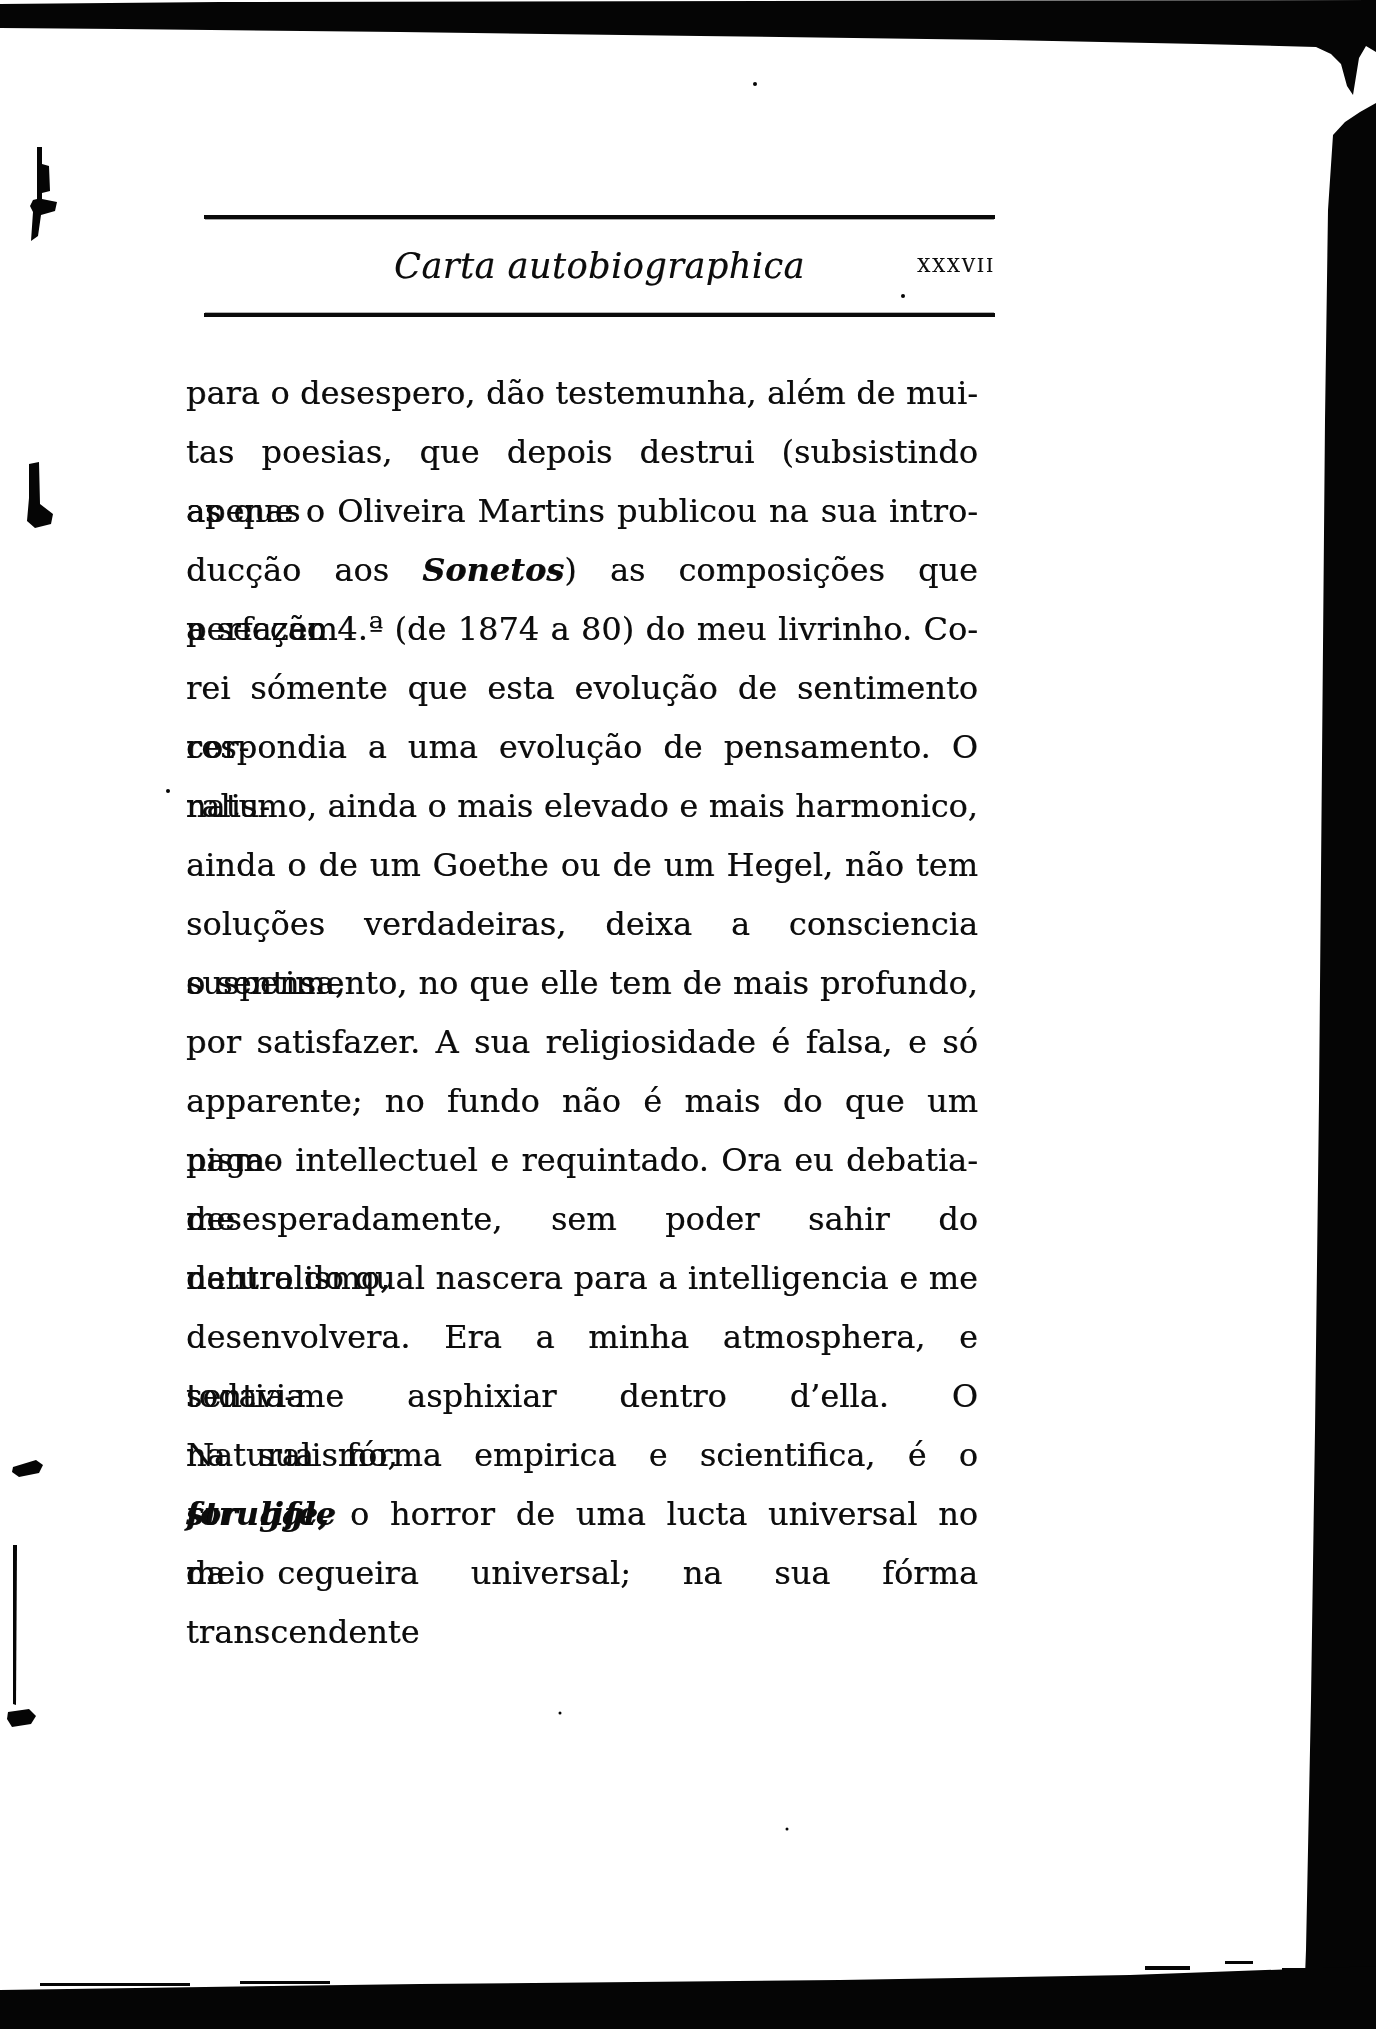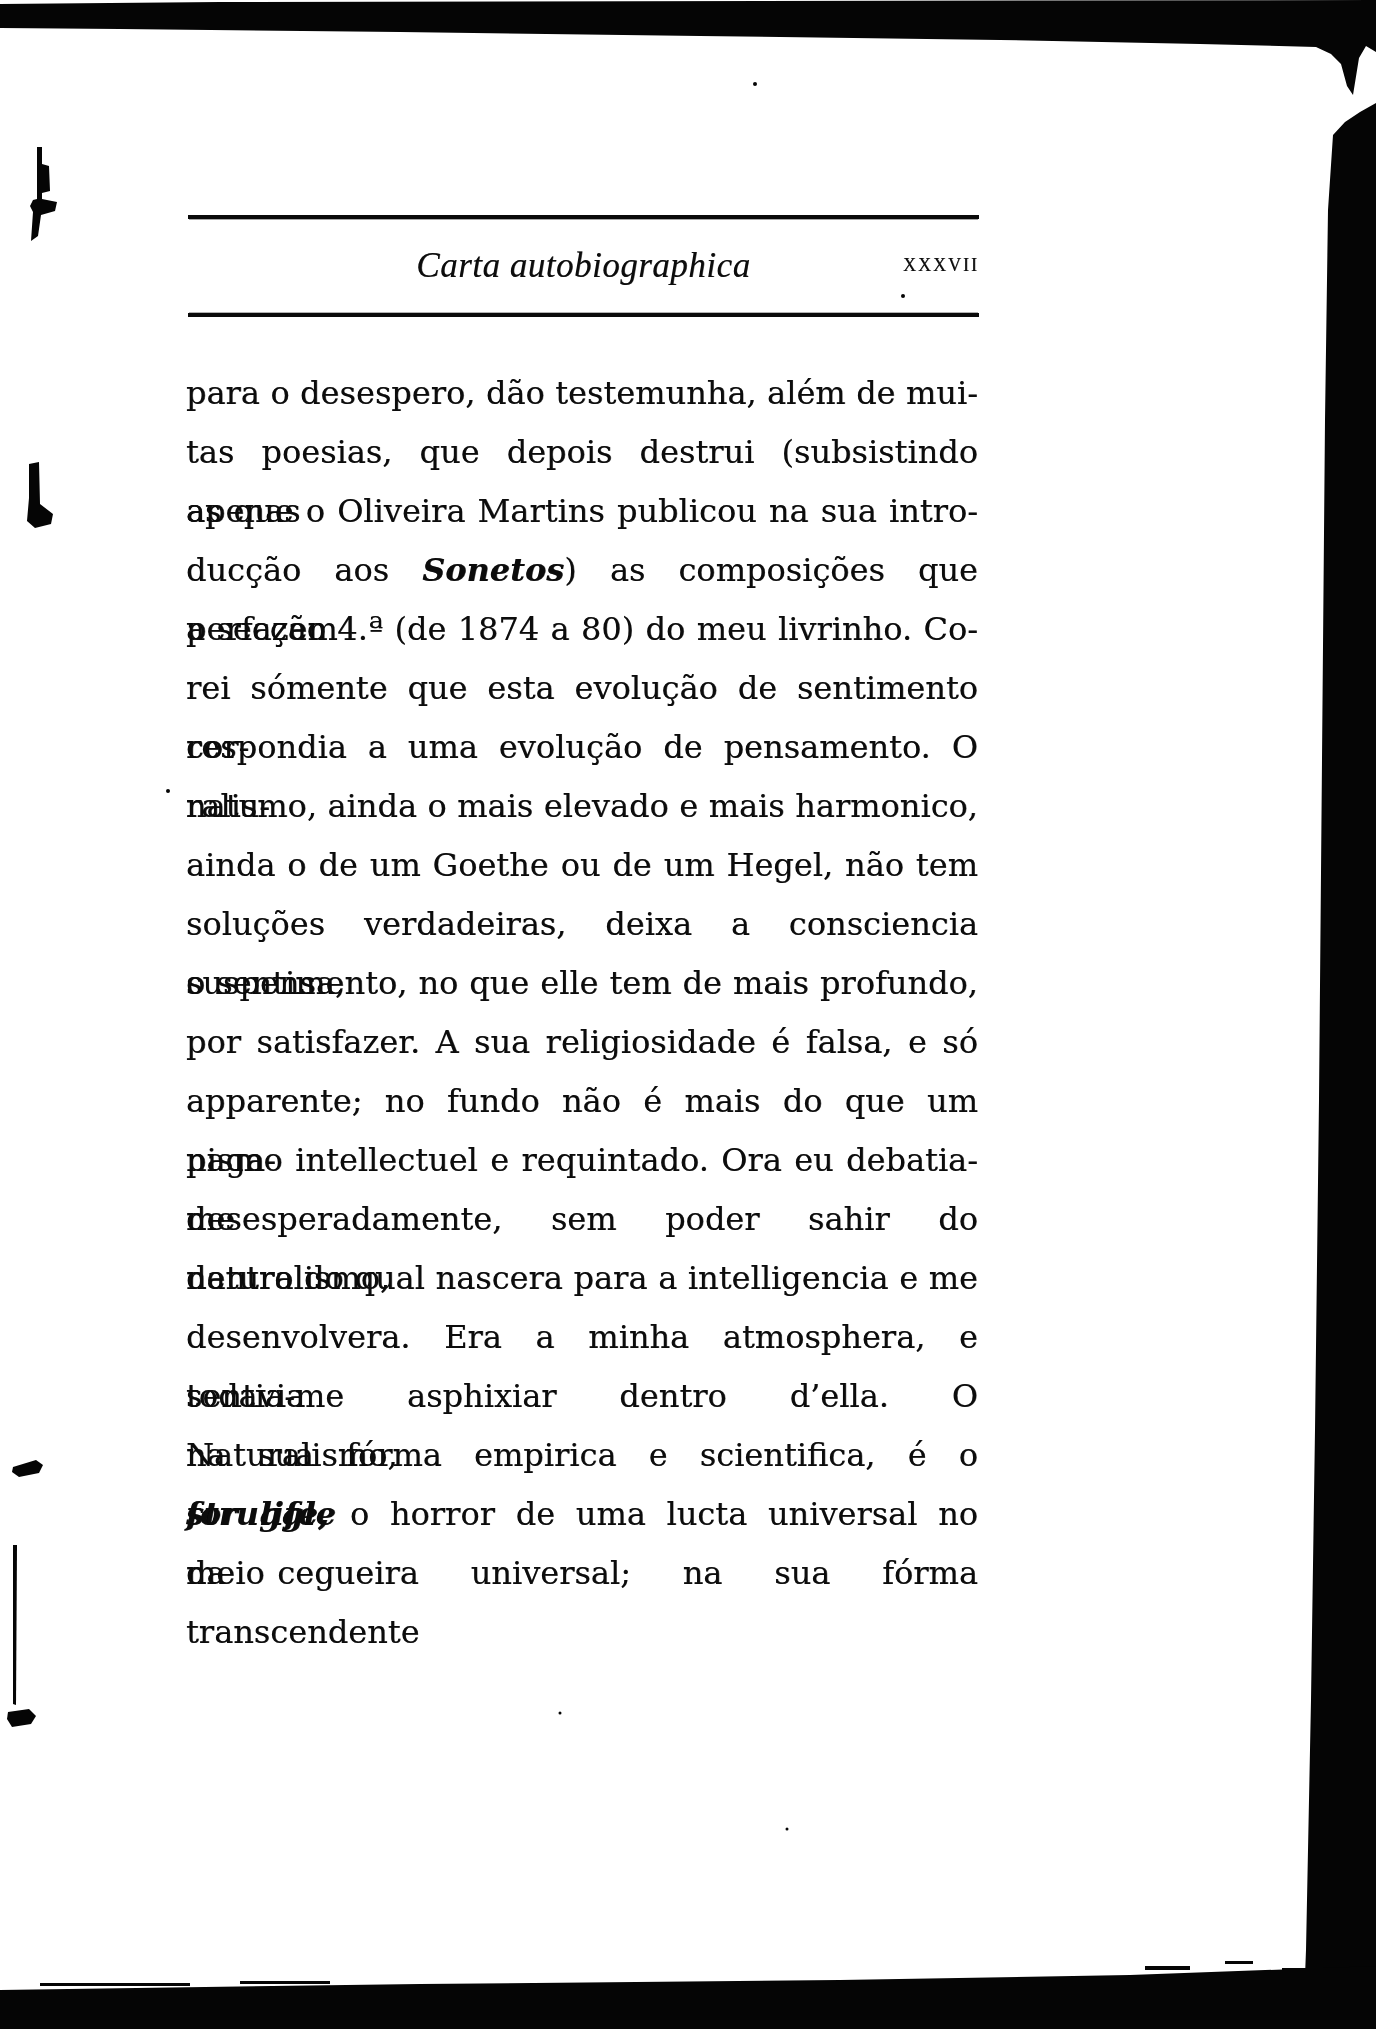"Carta autobiographica" .running-header { font-family: Liberation Serif, serif -> none; left: 188px -> 204px }
